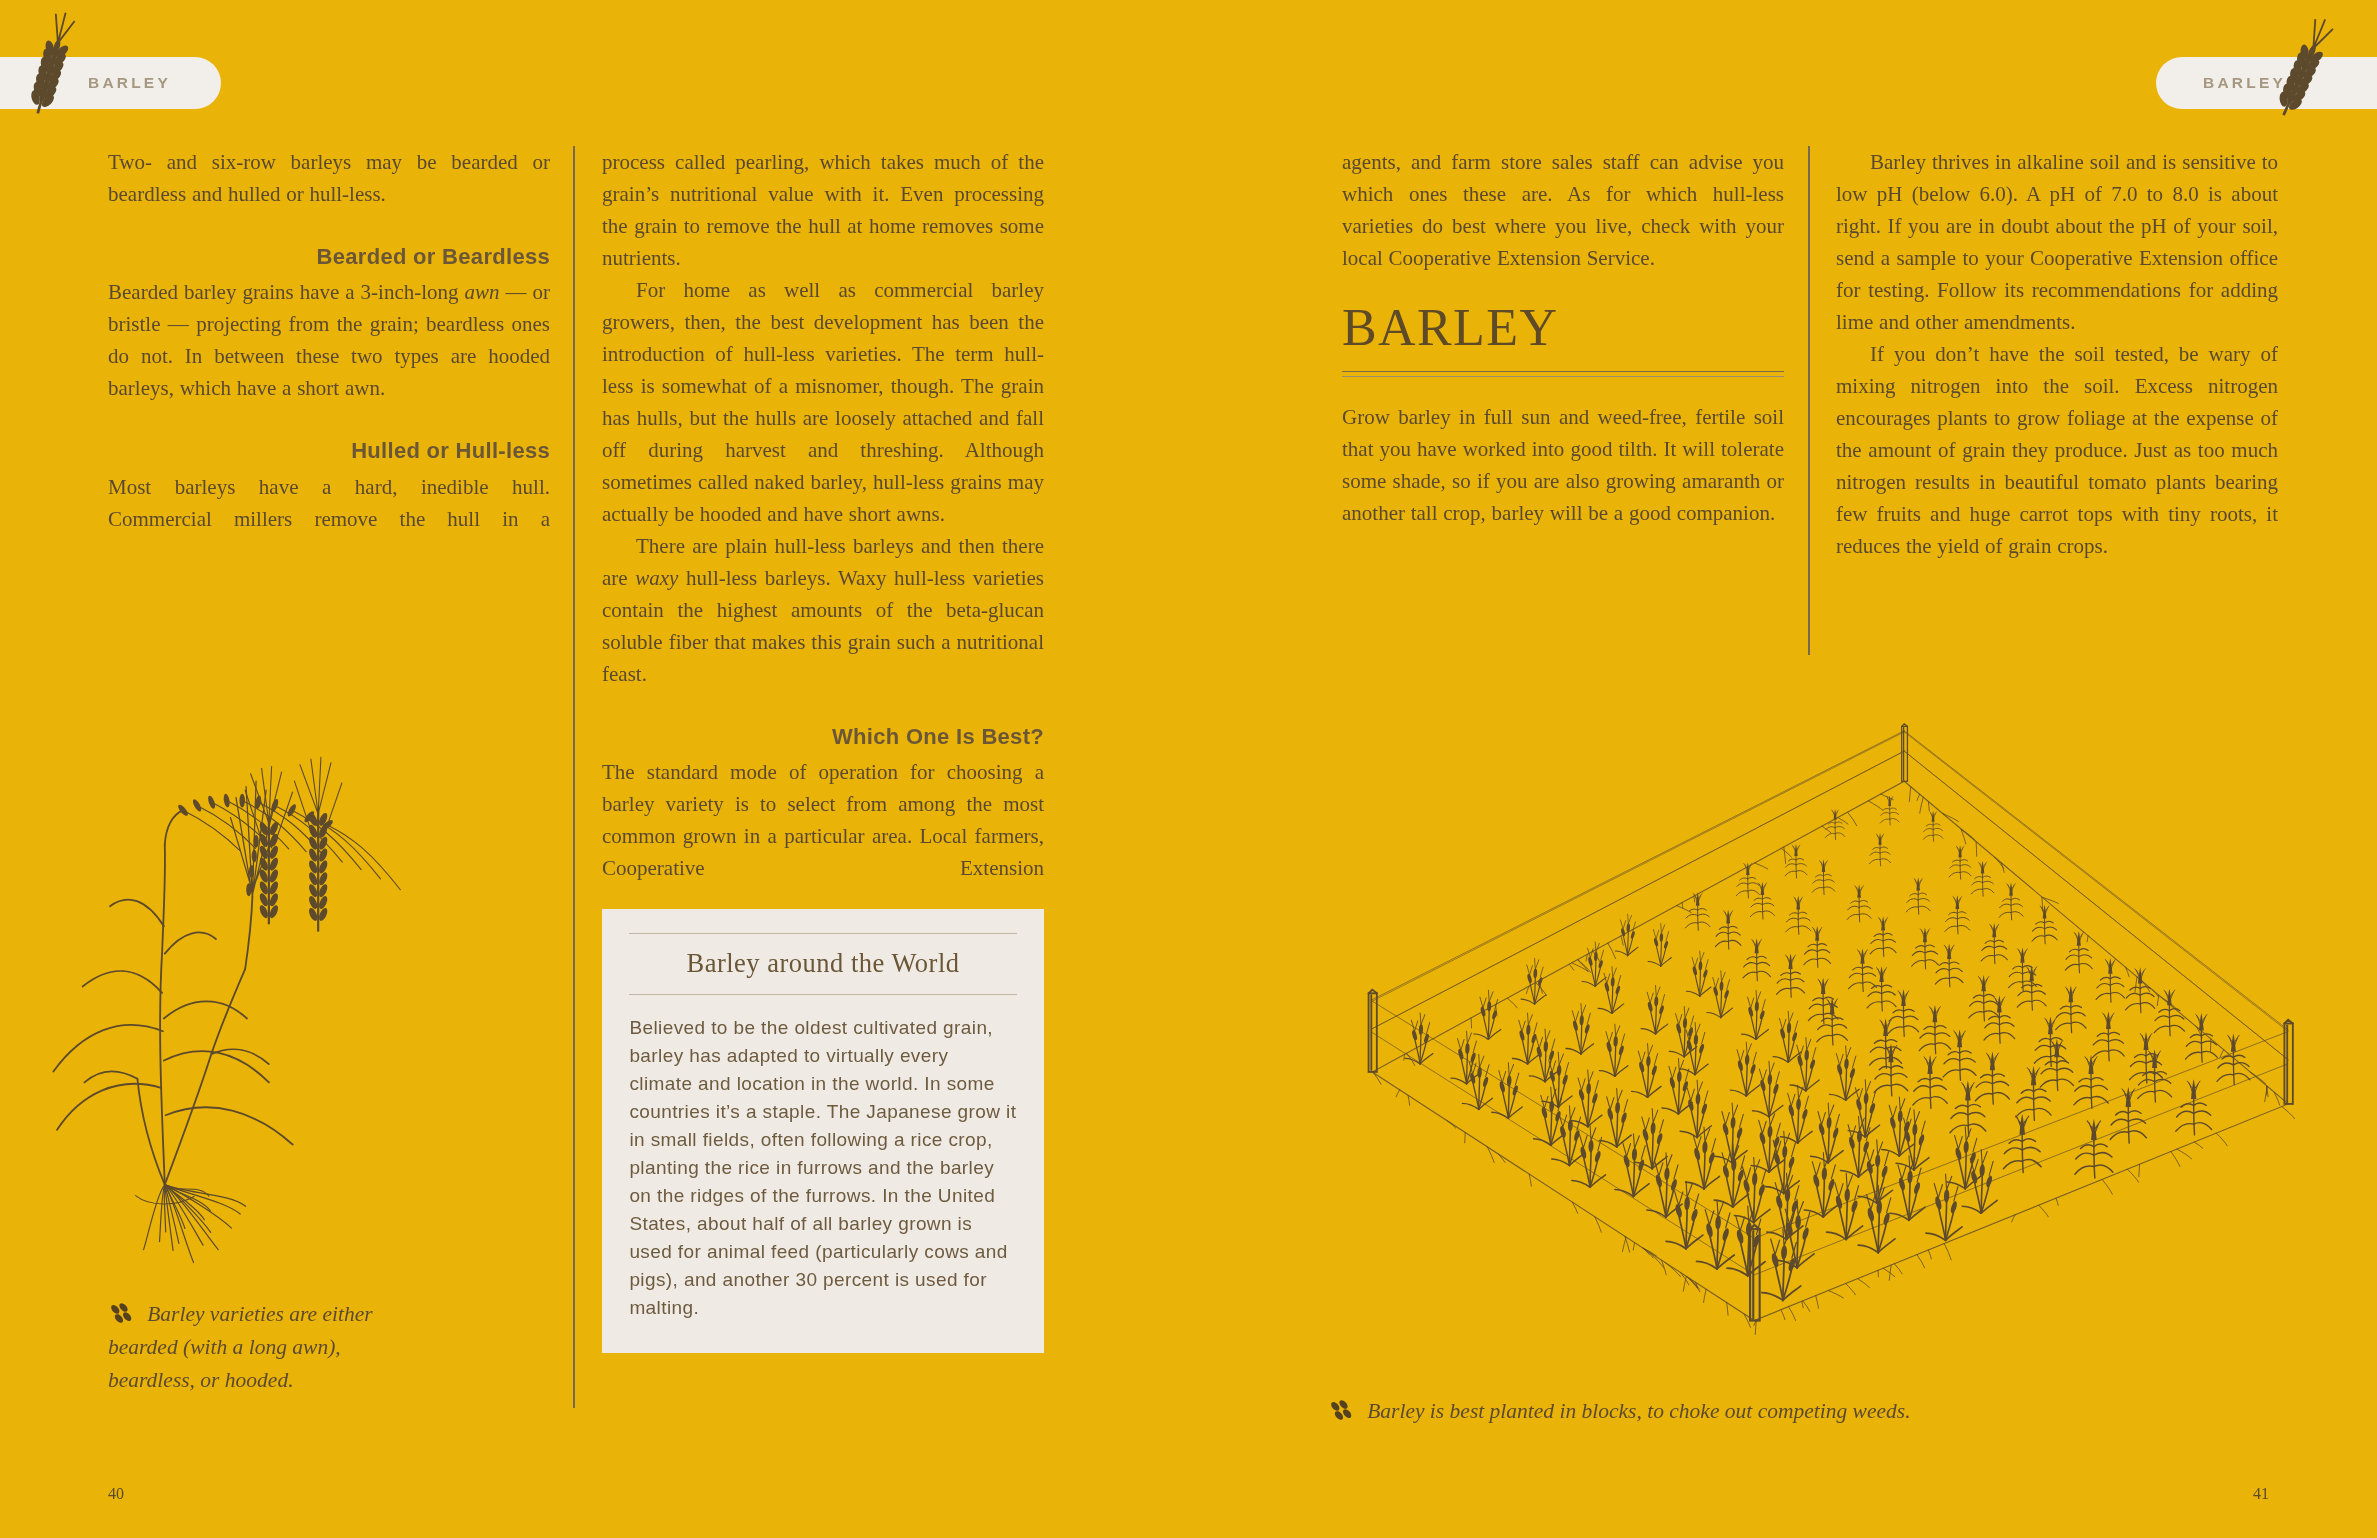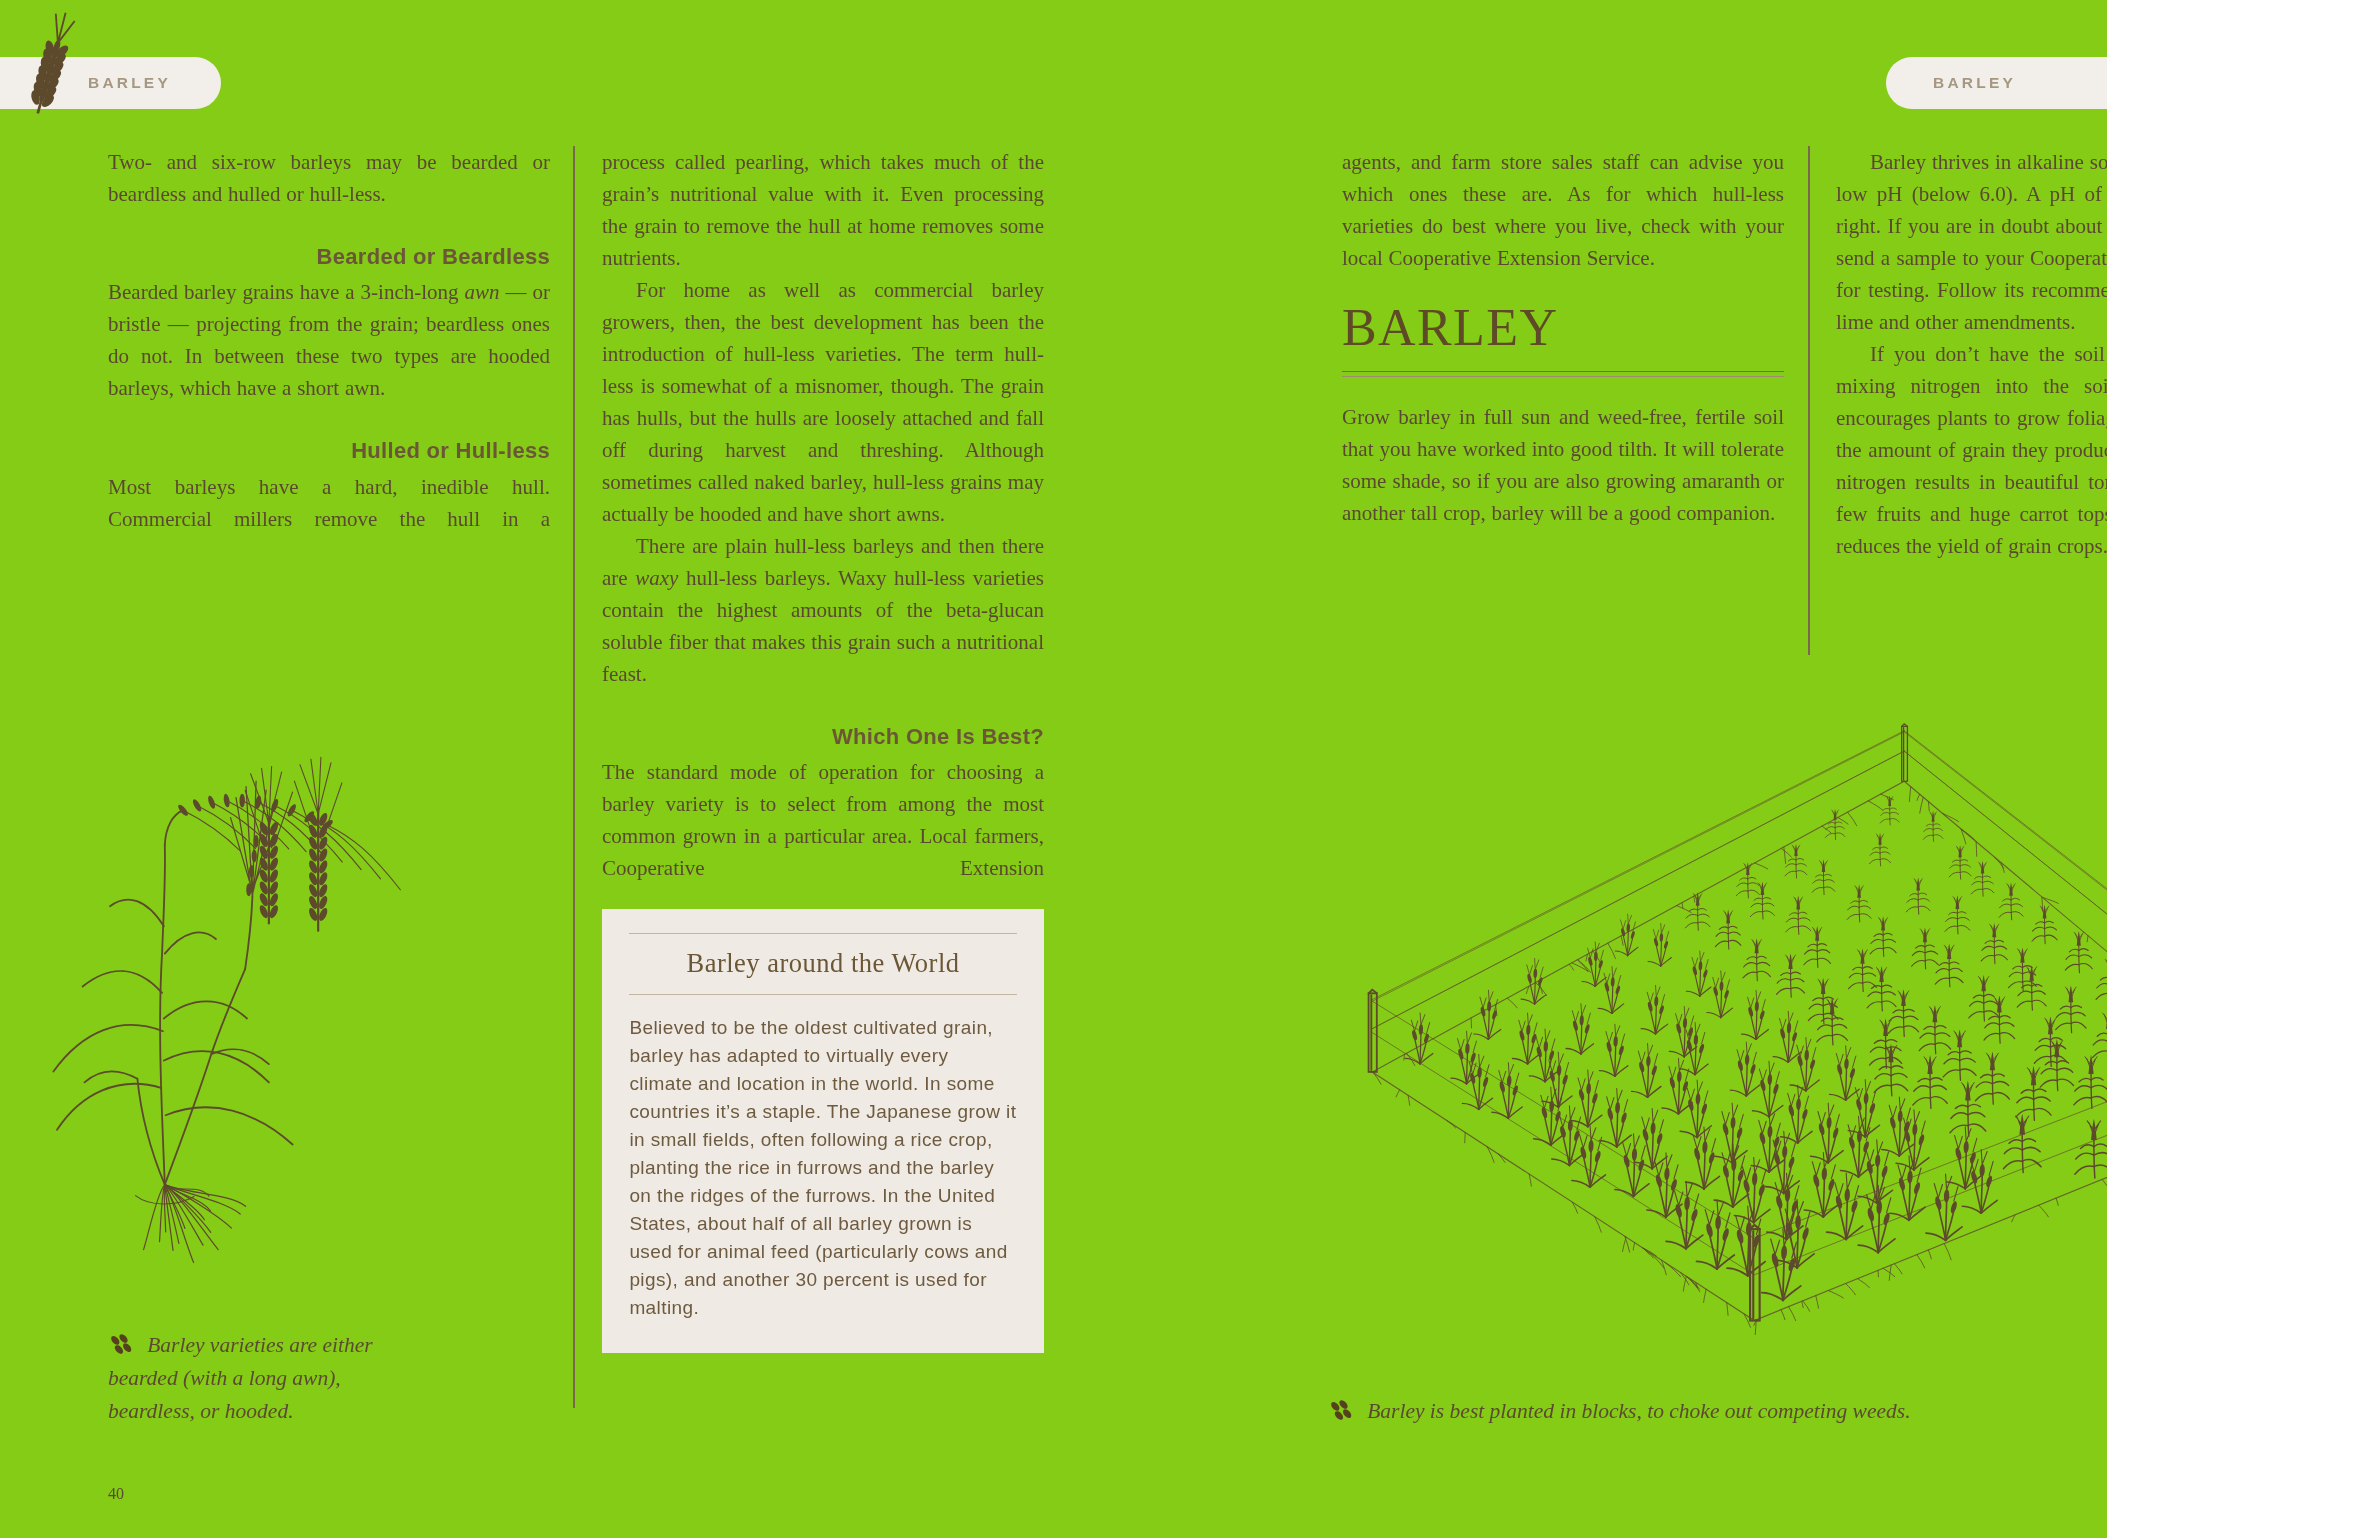"BARLEY" .spread { background: #84cc16 -> #eab308; width: 2107px -> 2377px }
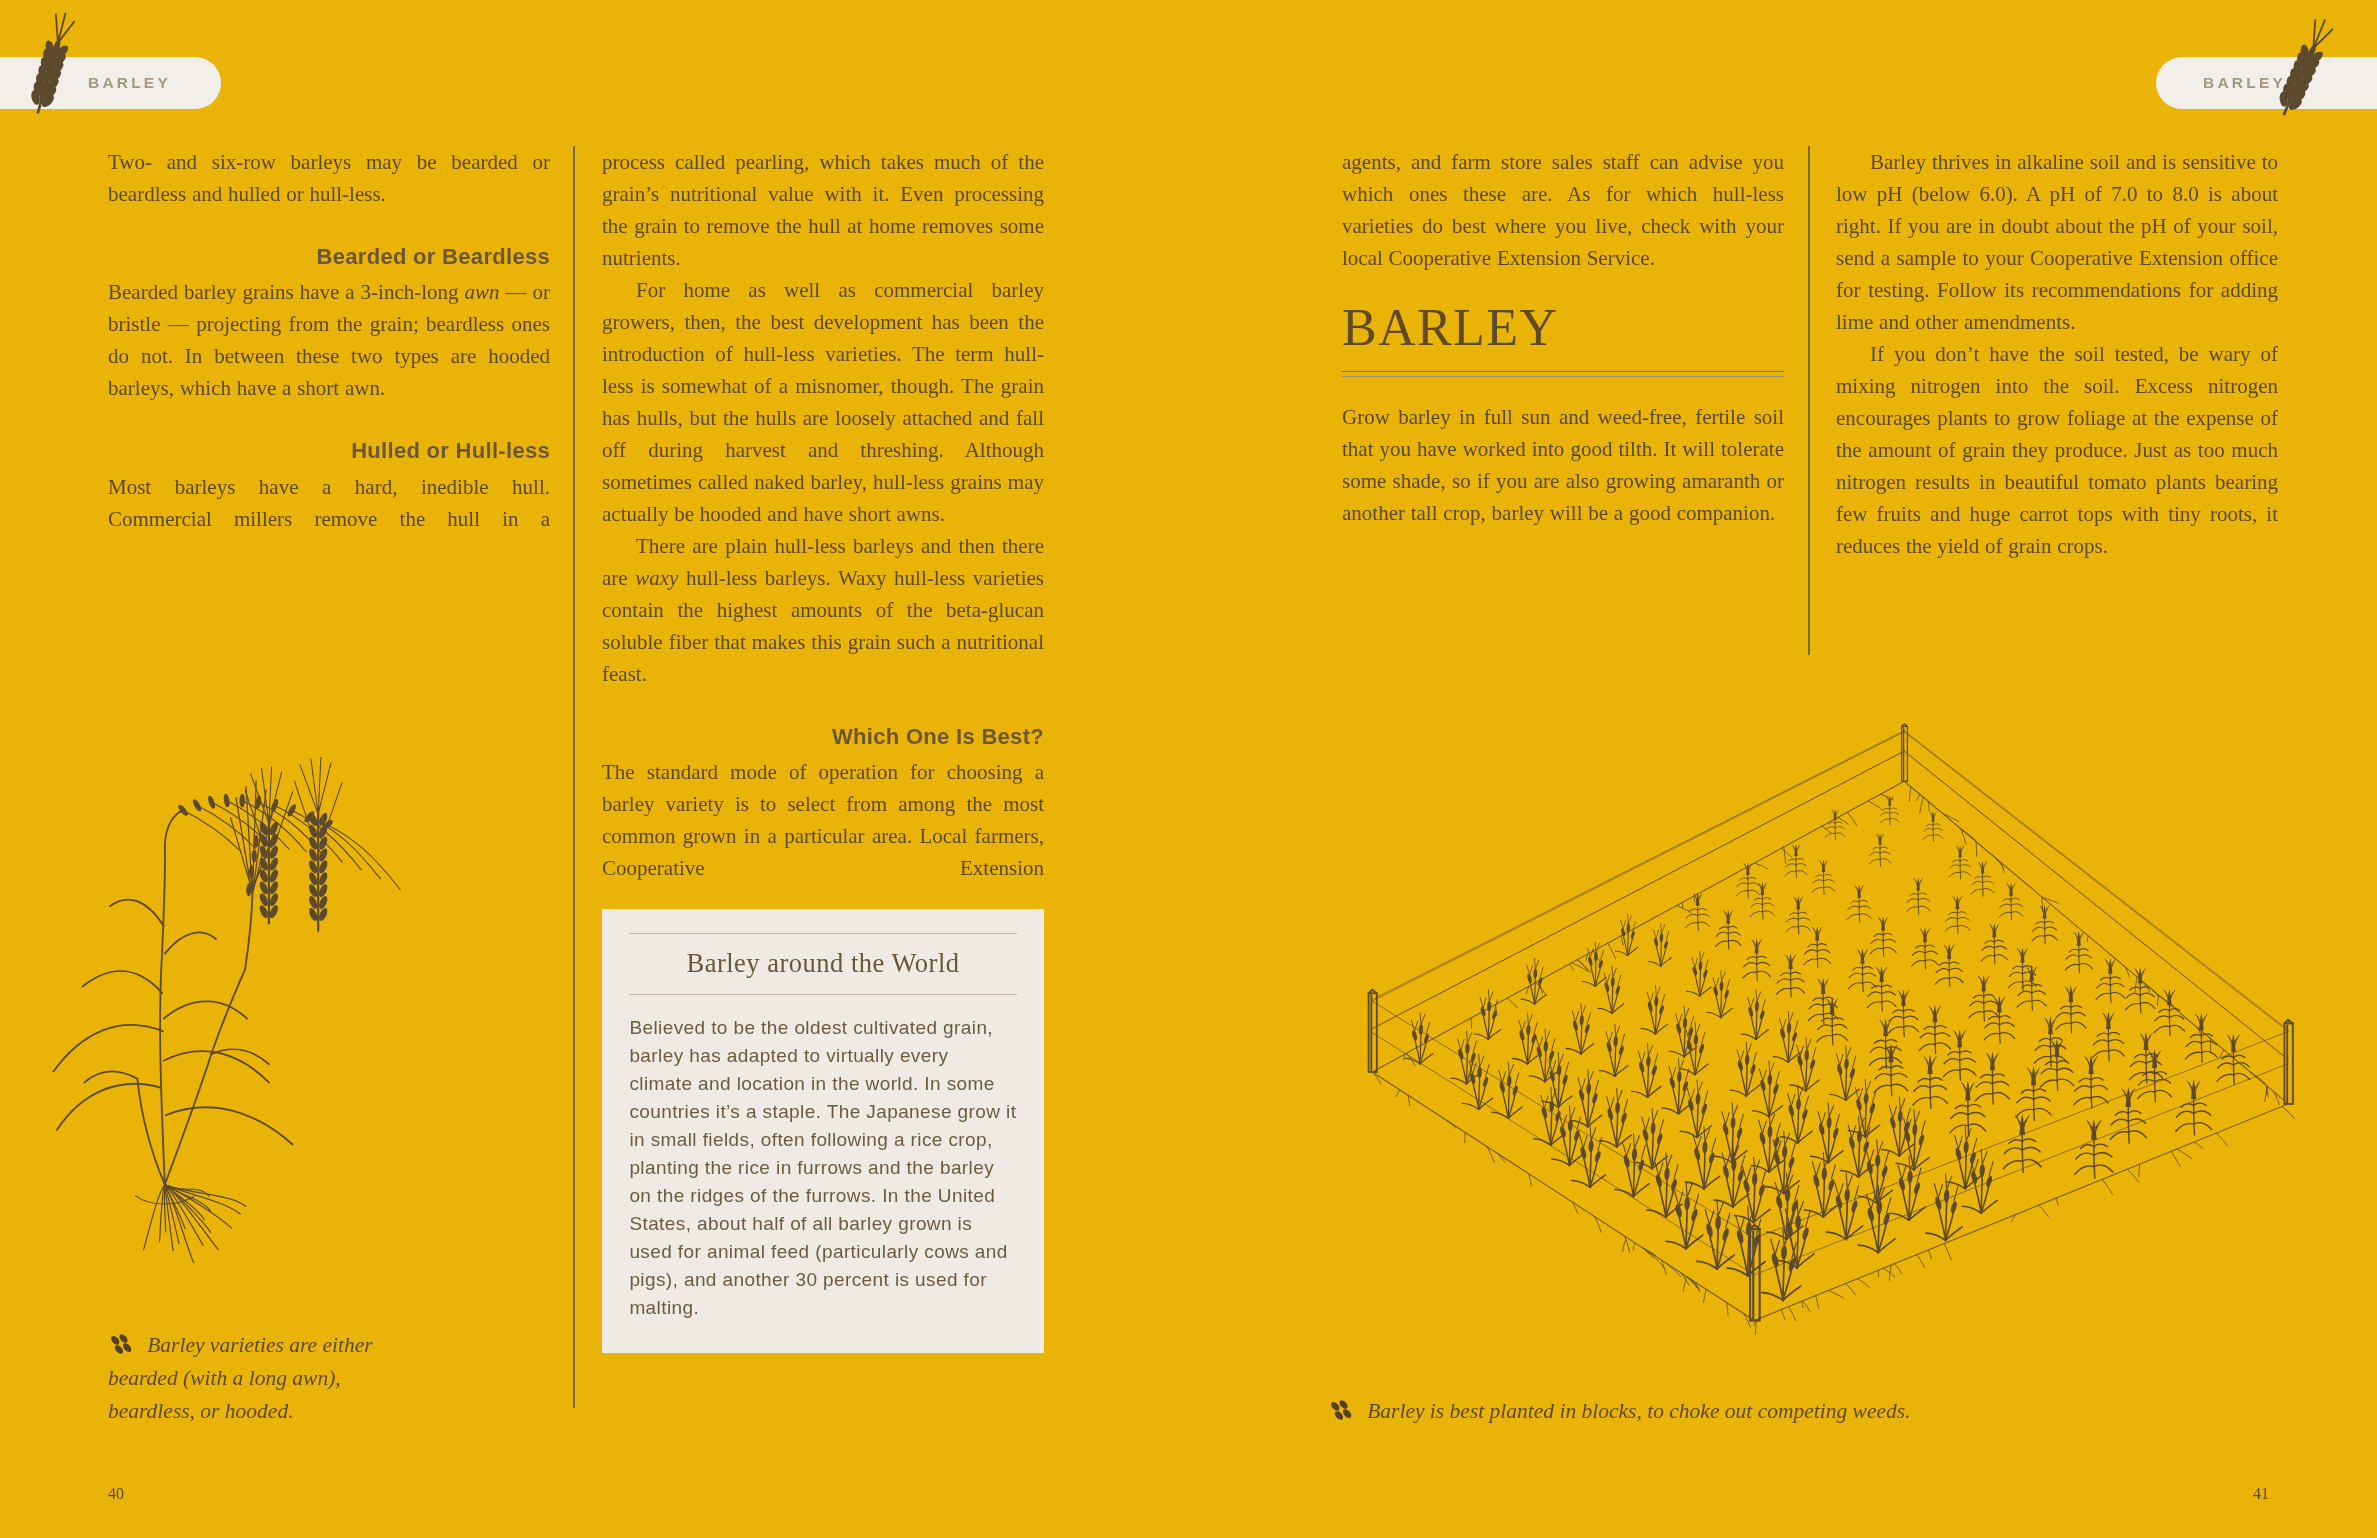"Barley varieties are either bearded" div.caption { top: 1329px -> 1298px }
